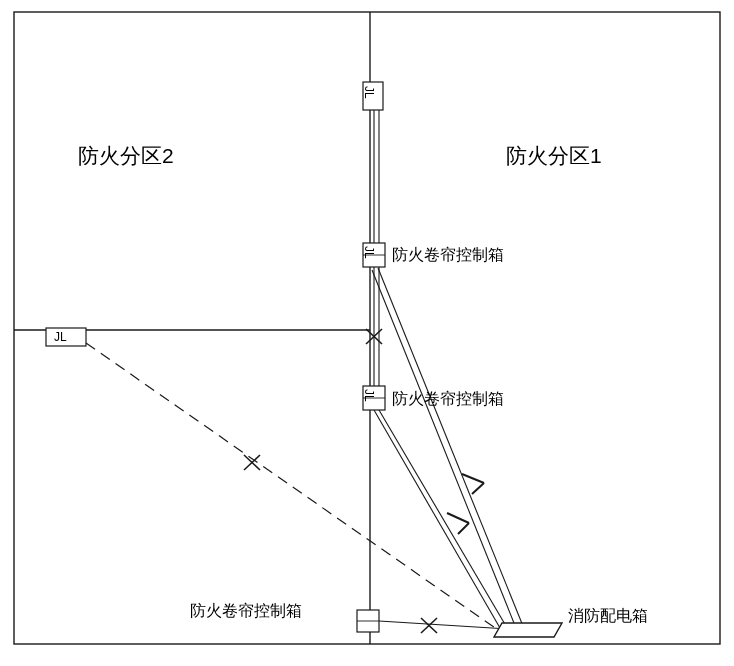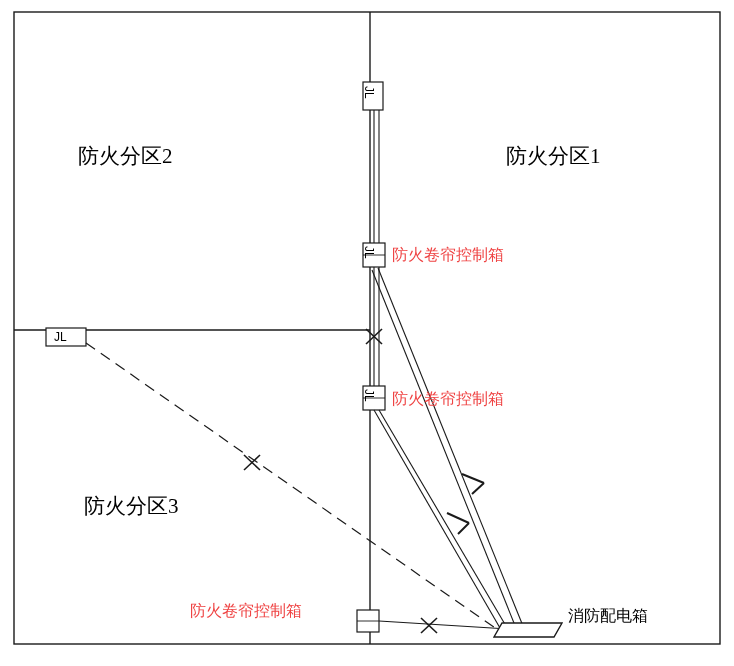"防火分区2" .zone-label { font-family: Liberation Serif, serif -> Liberation Sans, sans-serif }
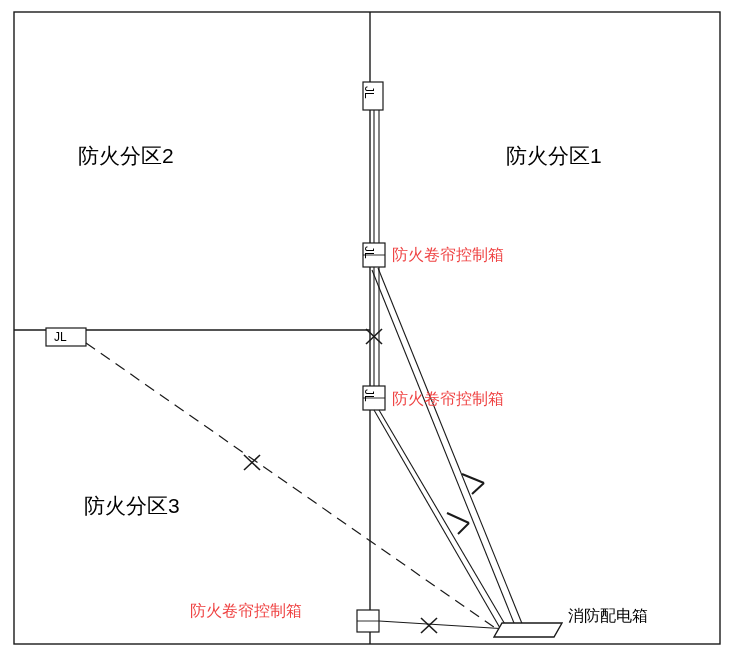"防火卷帘控制箱" .box-label { color: #ef4444 -> #000000 }
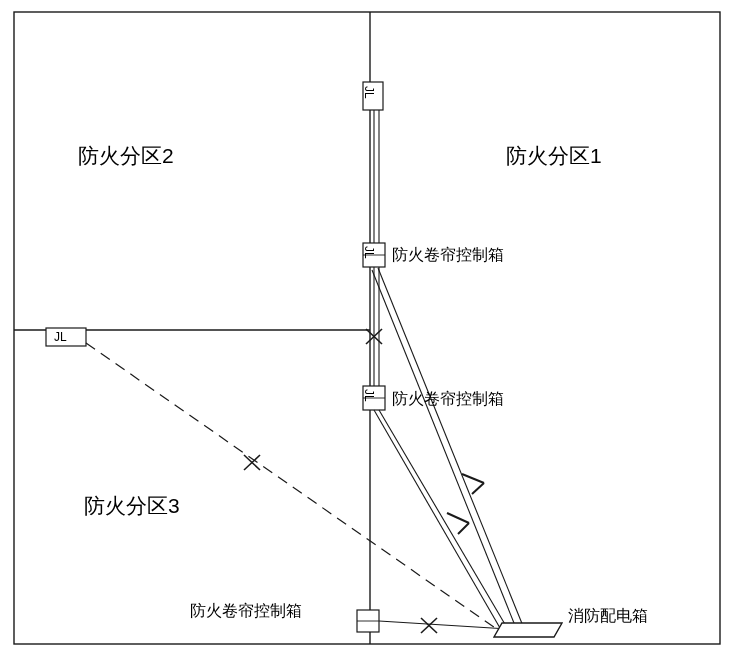"防火分区3" div.zone-label { html: <div>防火分区3</div> -> none }
